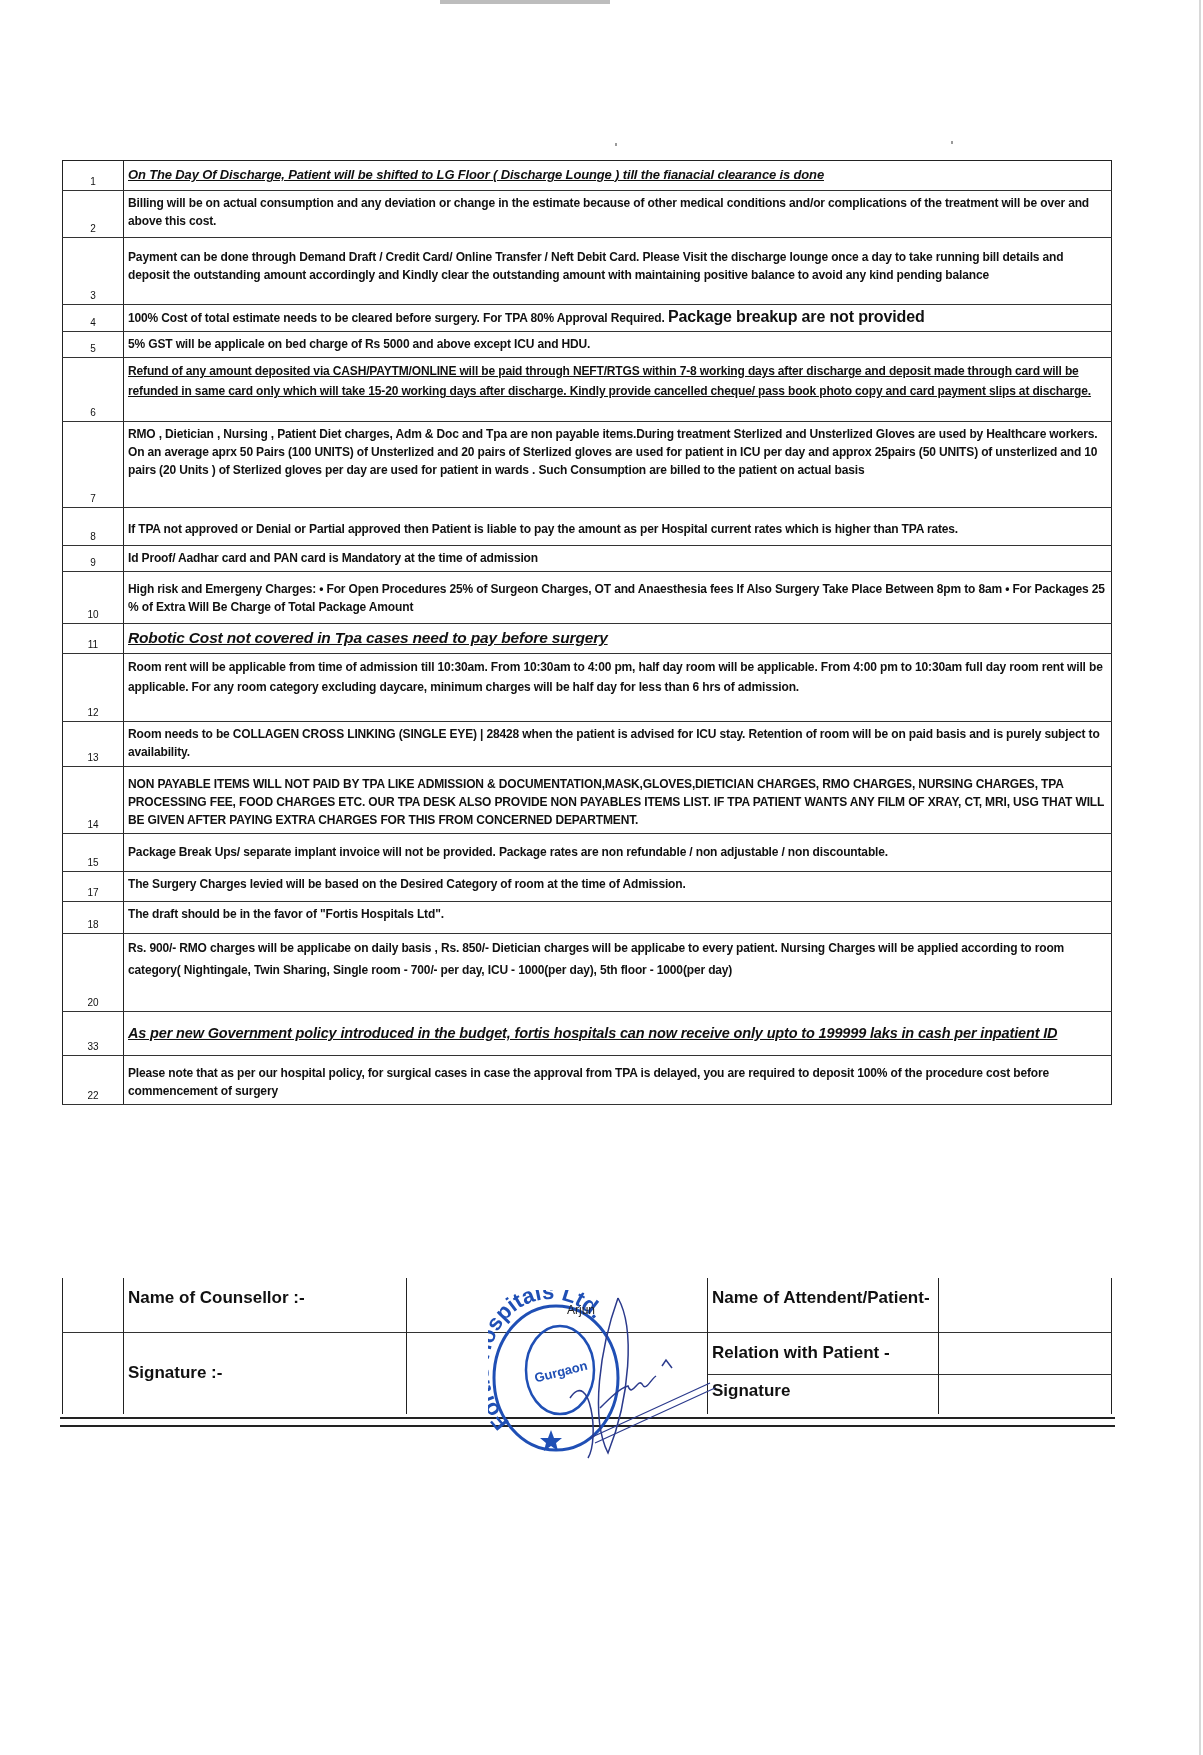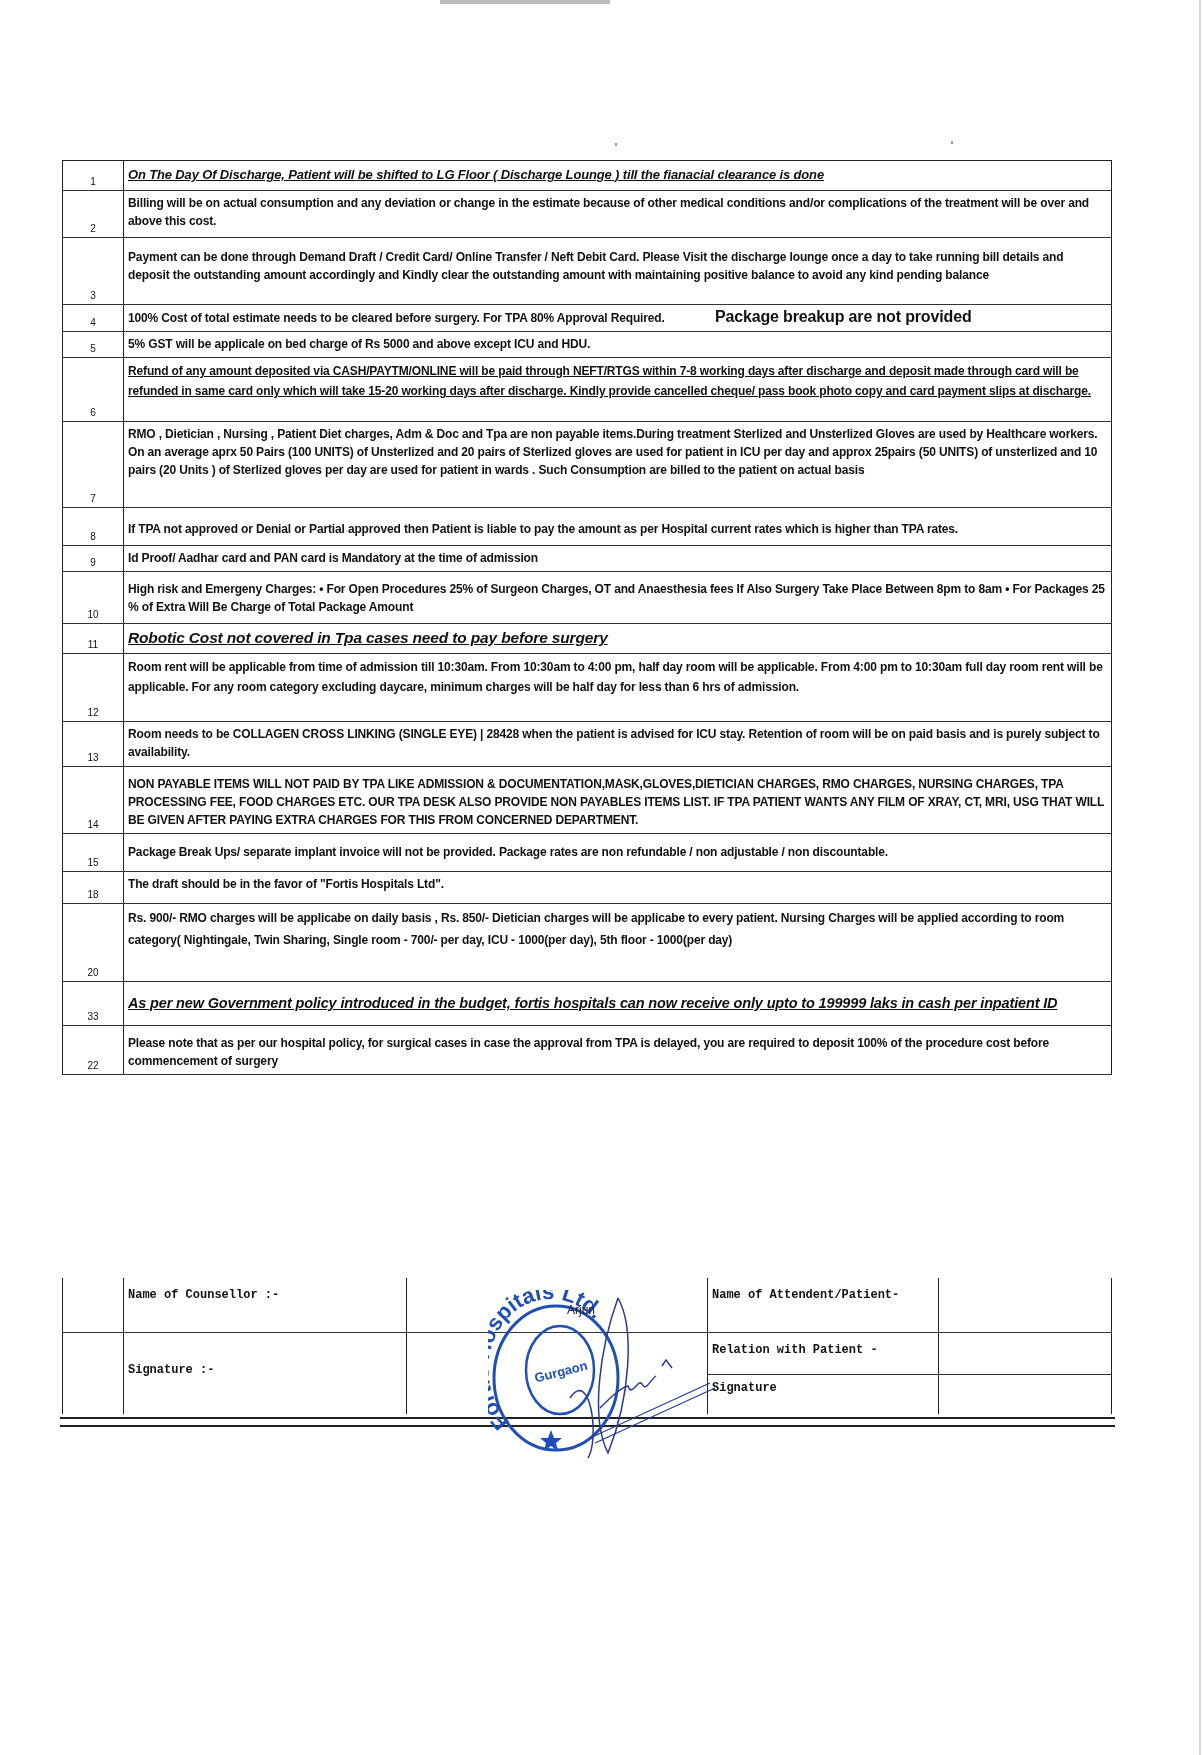"Package breakup are not provided" .pkg { margin-left: 47px -> none }
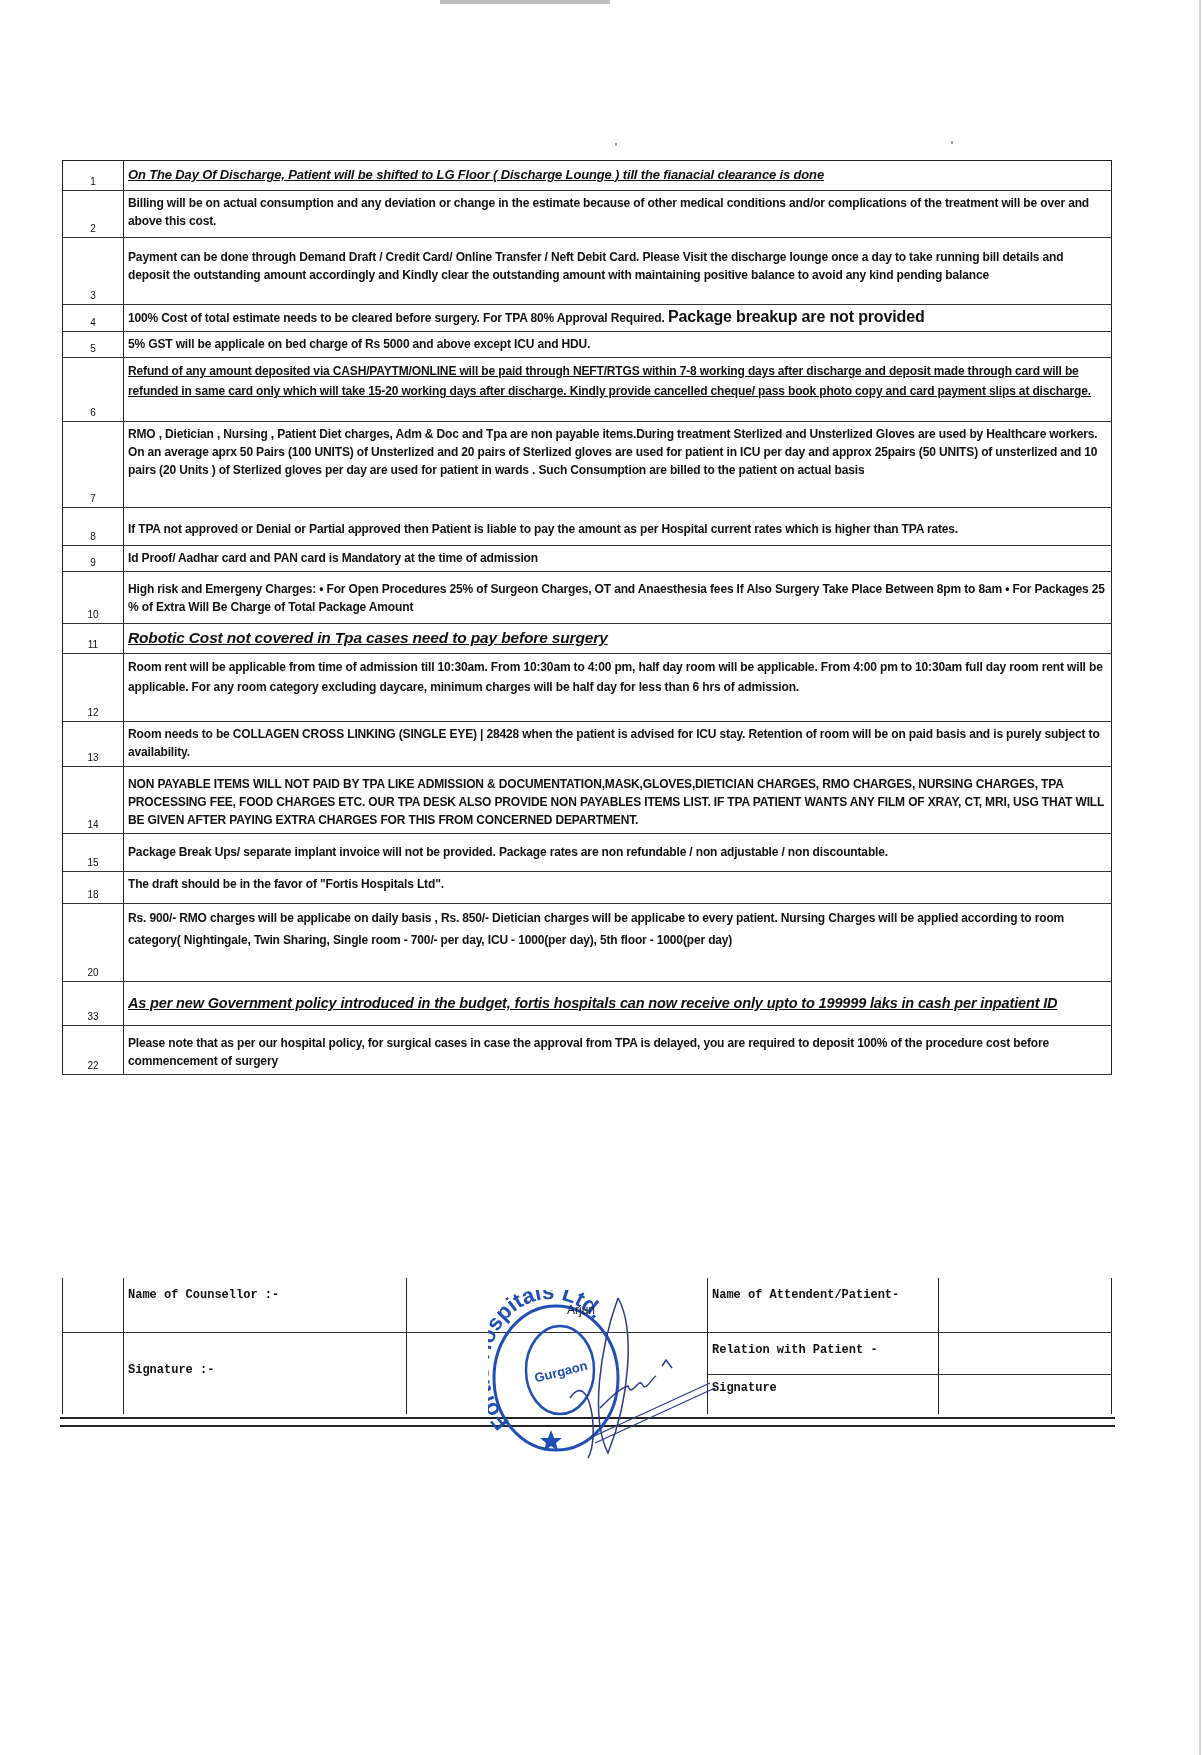"17" tr { html: none -> <tr> <td>17</td> <td>The Surgery Charges levied will be based on the Desired Category of room at the time of Admission.</td> </tr> }
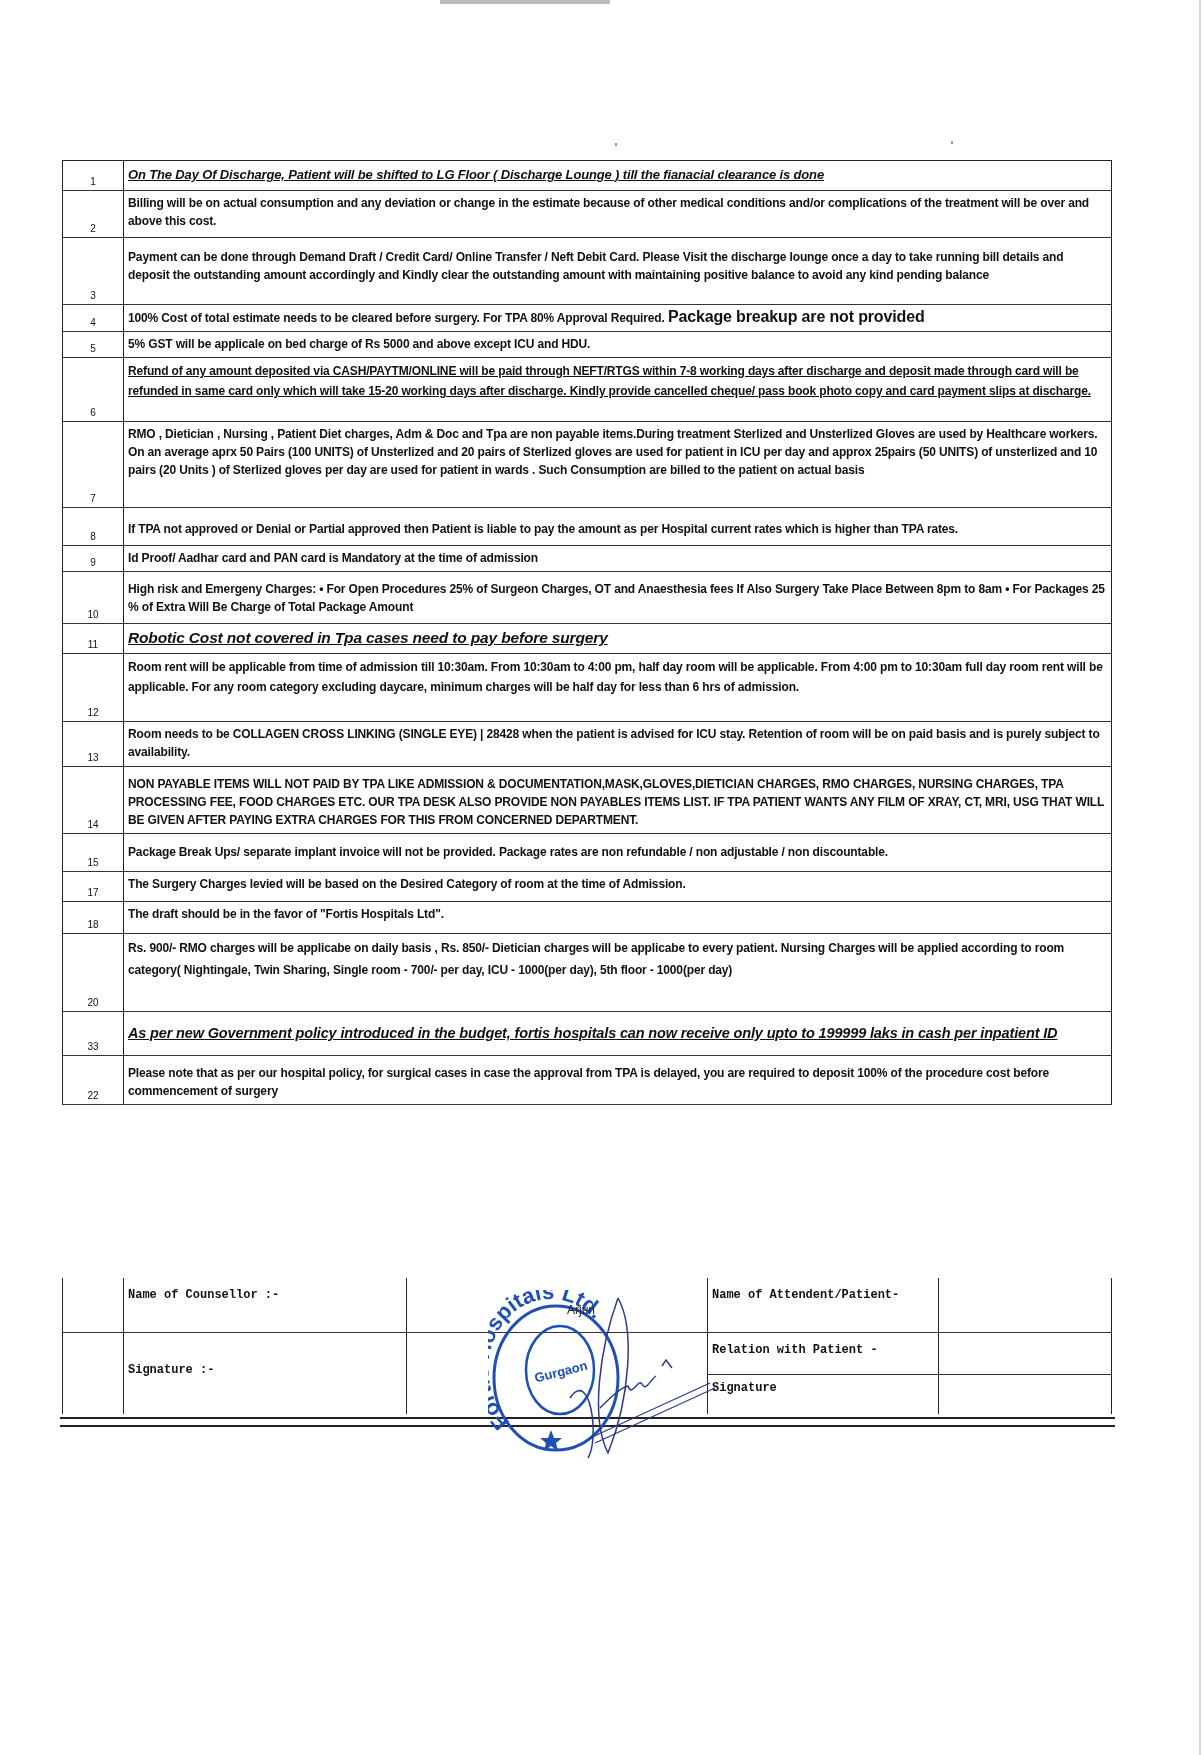"Name of Counsellor :-" .sig-label { font-family: Liberation Mono, monospace -> none; font-size: 12px -> 17px }
